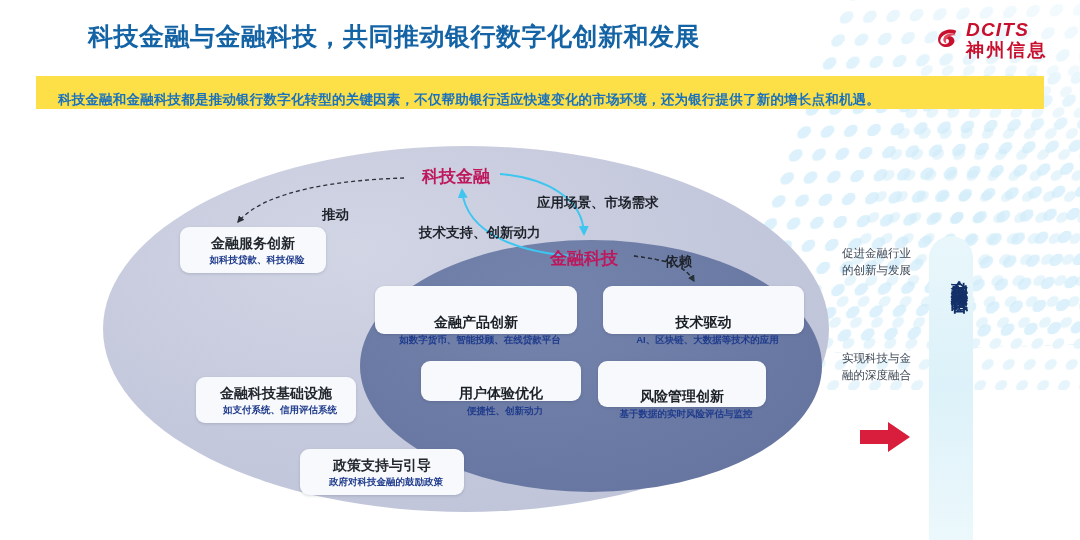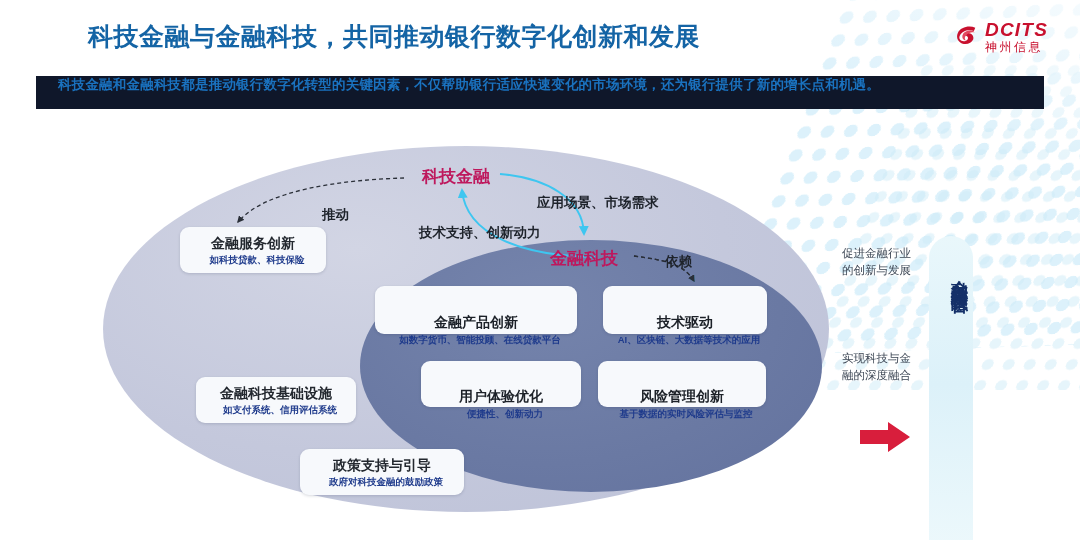"神州信息" .logo-cn { font-size: 12px -> 18px; font-weight: normal -> bold }
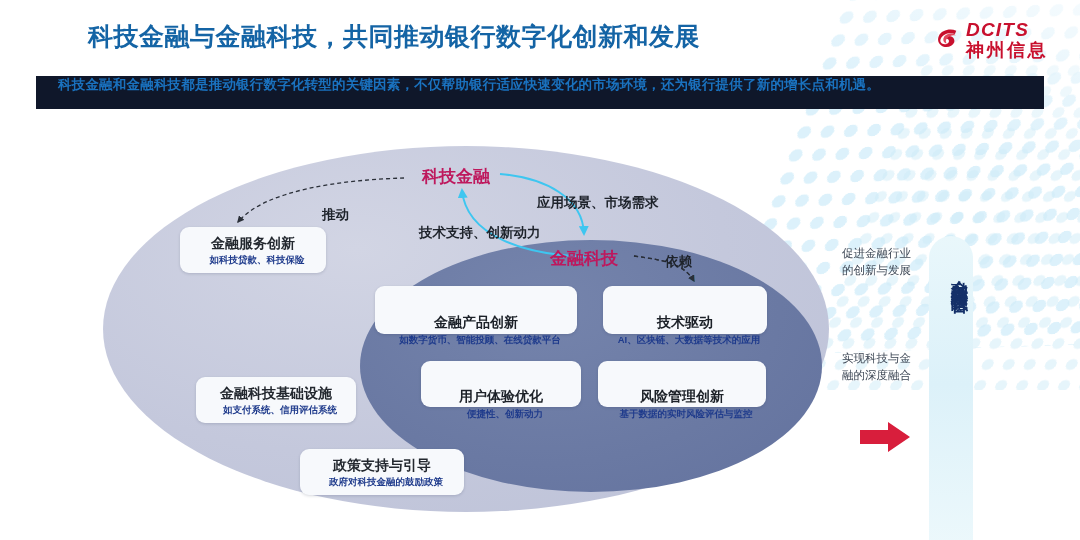"科技金融和金融科技都是推动银行数字化转型的关键因素，不仅帮助银行适应快速变化的市" .subtitle-band { align-items: flex-start -> flex-end; background: #0f172a -> #fde047 }
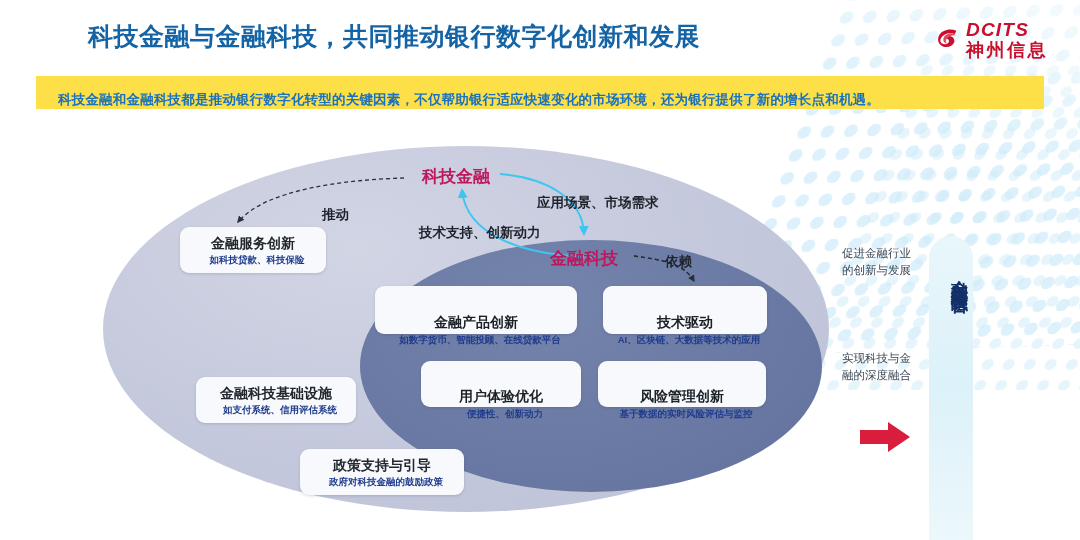"技术驱动" #card-tech { width: 164px -> 201px }
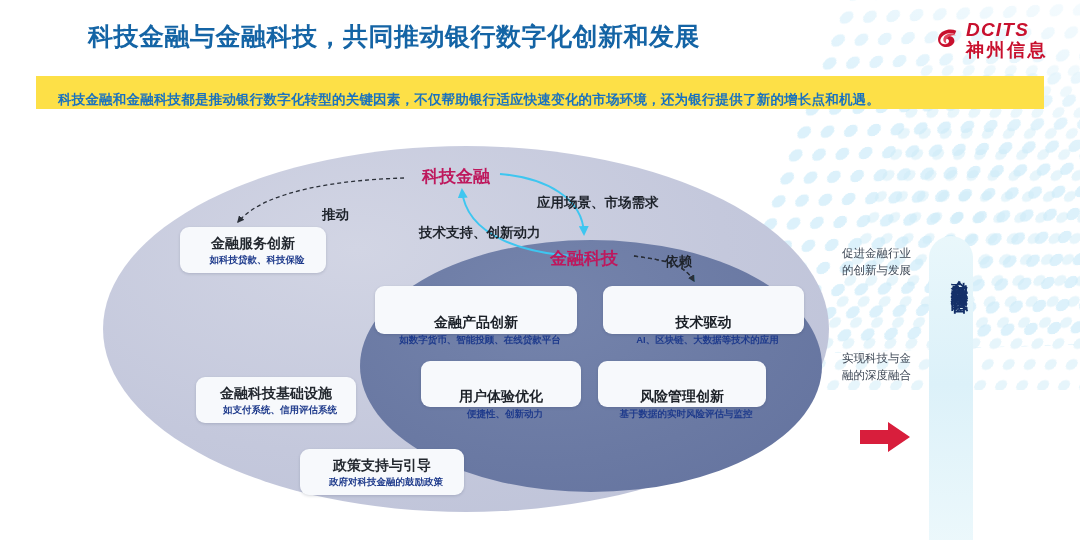"用户体验优化" #card-ux { height: 46px -> 40px }
